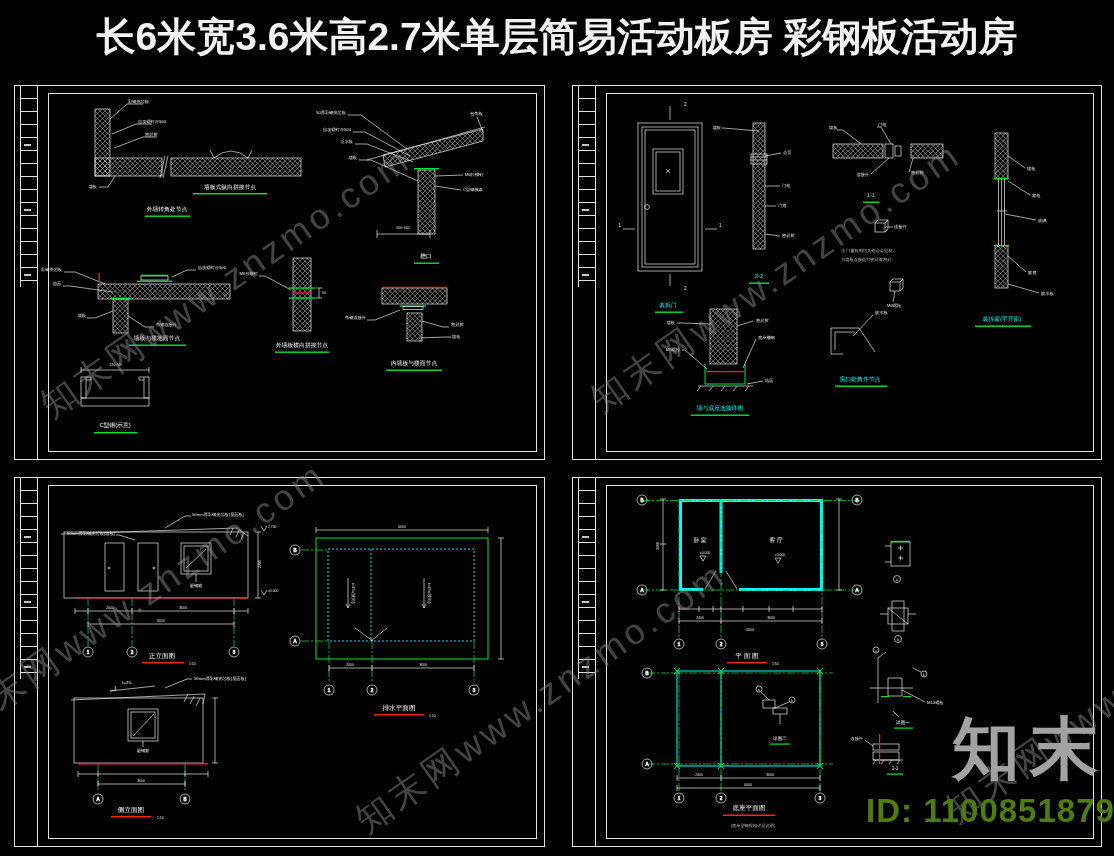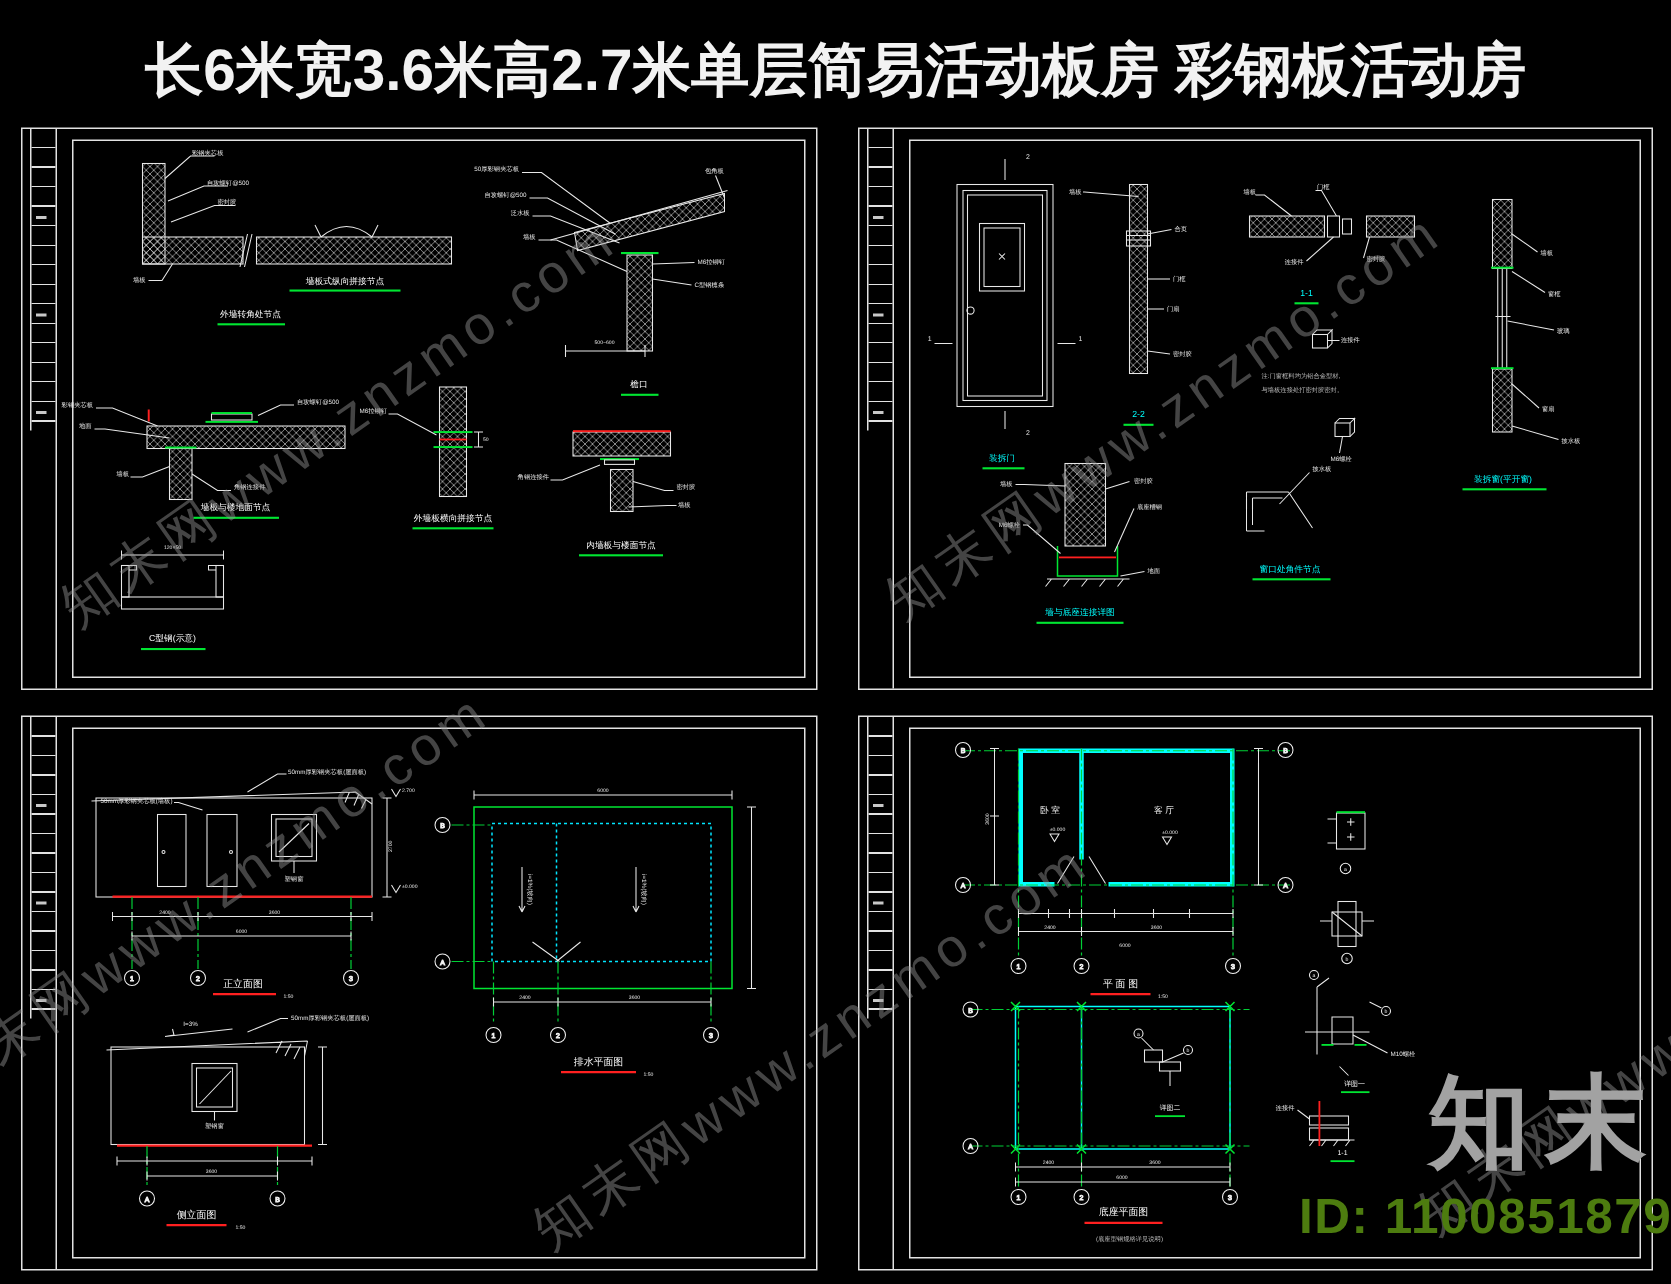"长6米宽3.6米高2.7米单层简易活动板房 彩钢板活动房" .sheet-title { top: 20px -> 10px }
